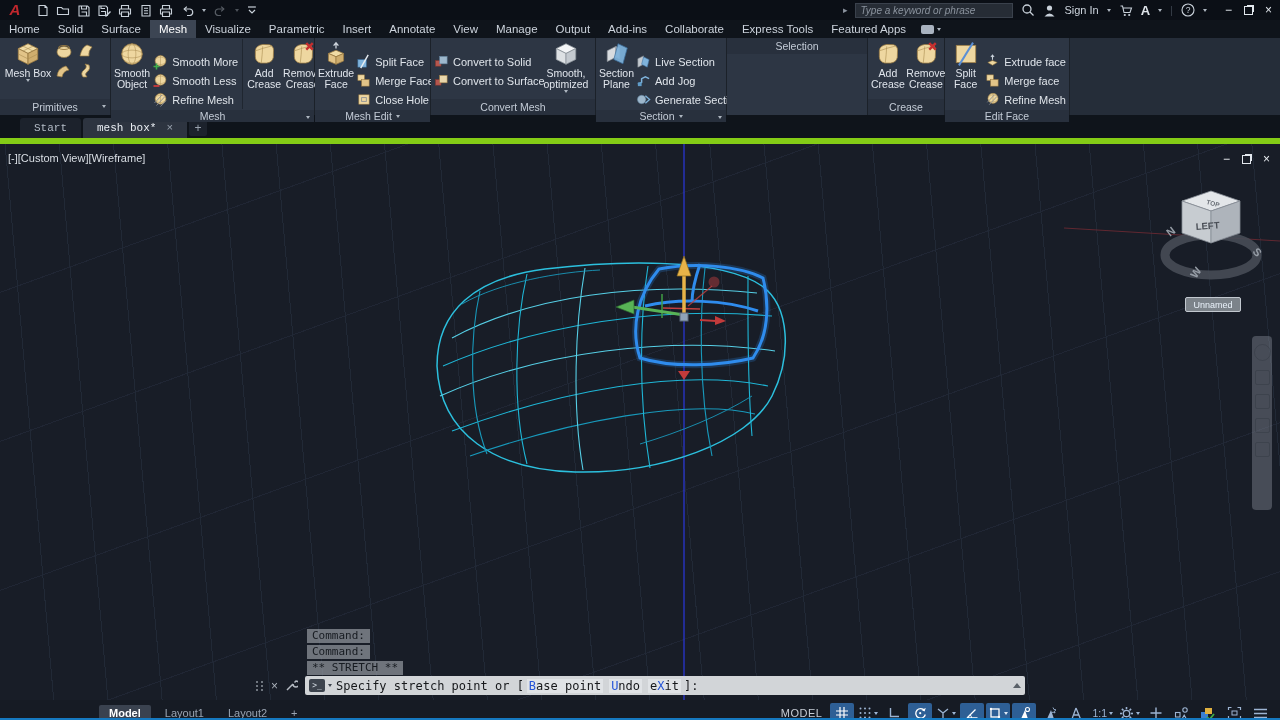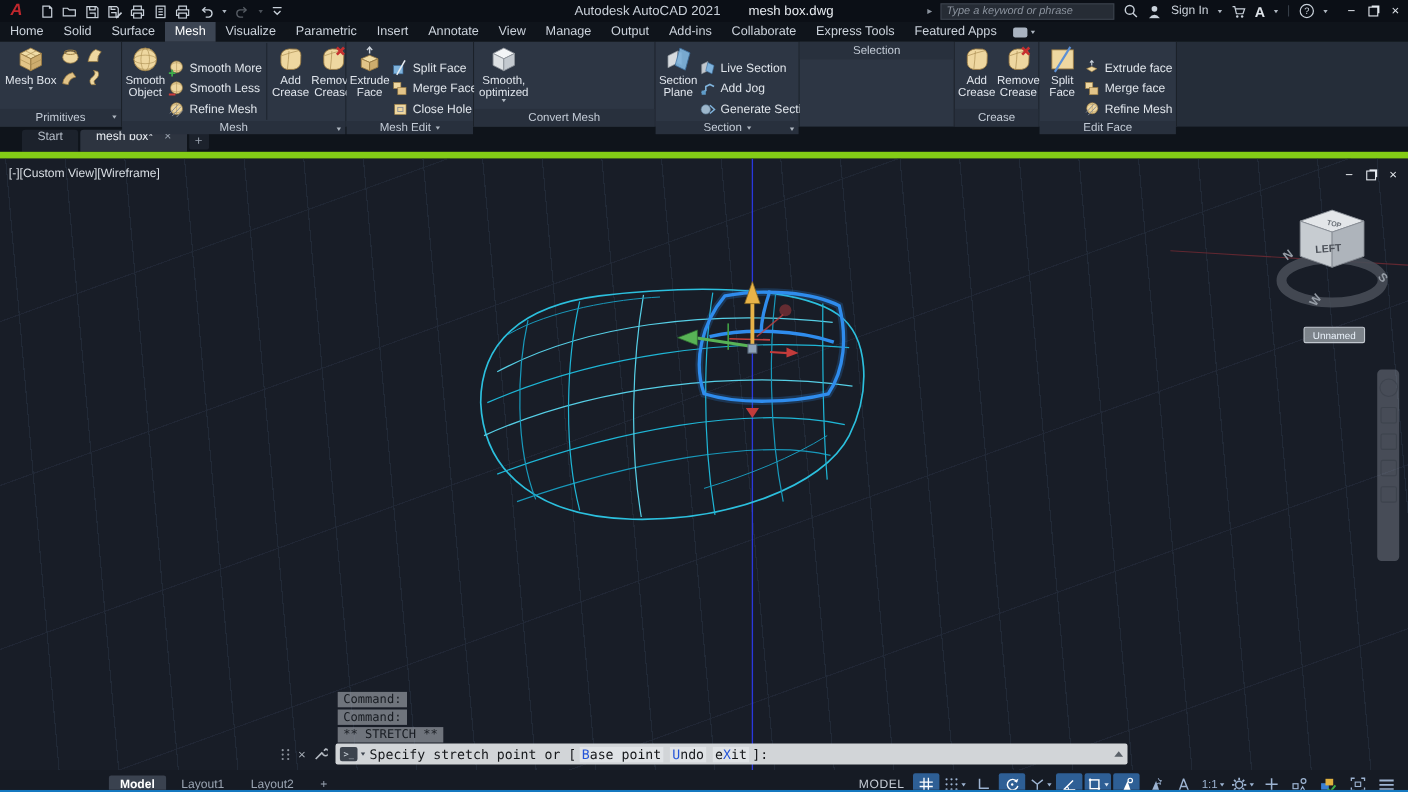"Autodesk AutoCAD 2021 mesh box.dwg" div.title-center { html: <div> <span>Autodesk AutoCAD 2021</span> <span>mesh box.dwg</span> </div> -> none }
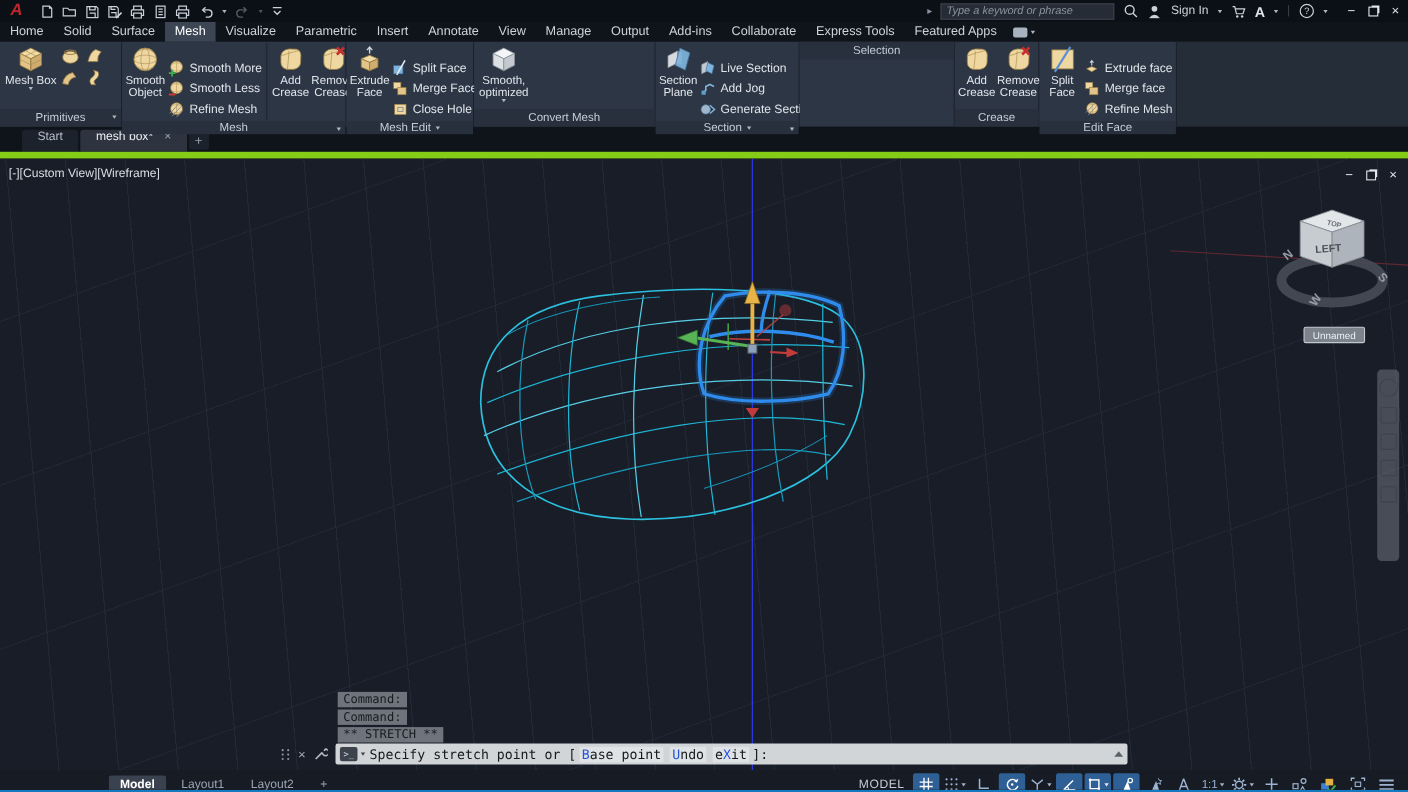"Convert to Solid" div.btncol { html: none -> <div> <div> <svg> <rect></rect> <rect></rect> </svg> <span>Convert to Solid</span> </div> <div> <svg> <rect></rect> <rect></rect> </svg> <span>Convert to Surface</span> </div> </div> }
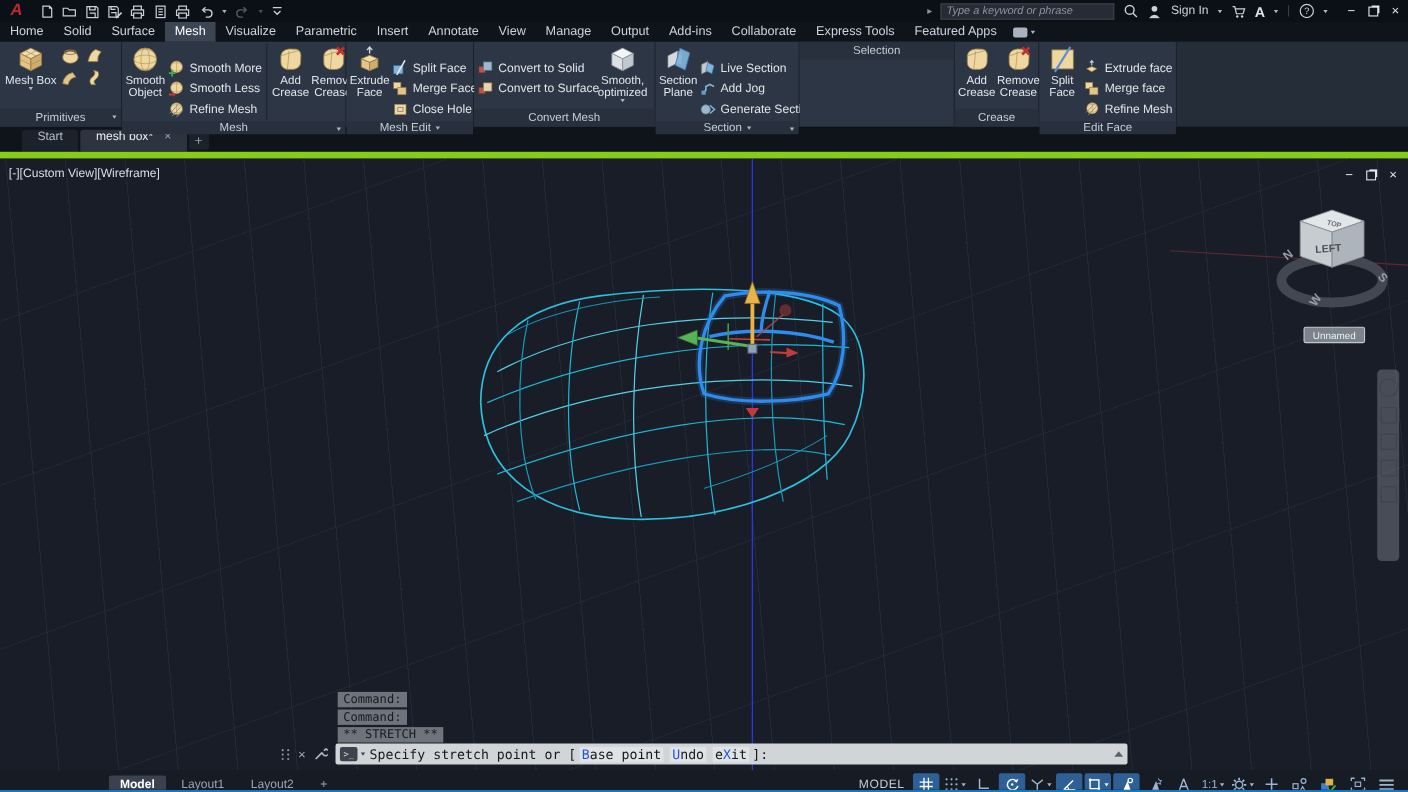"Start" .ftab { align-items: none -> center; font-family: none -> Liberation Mono, monospace }
